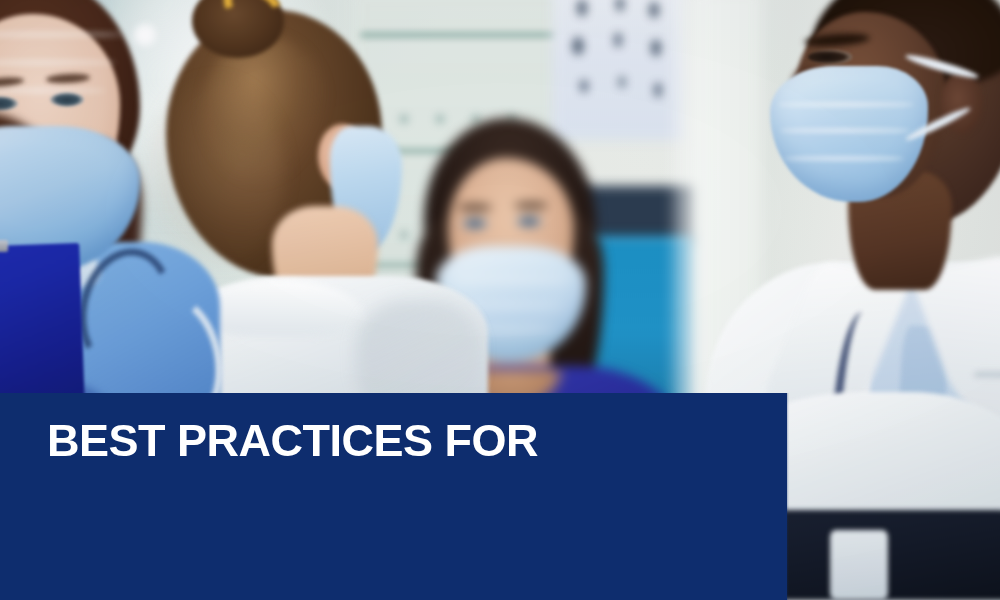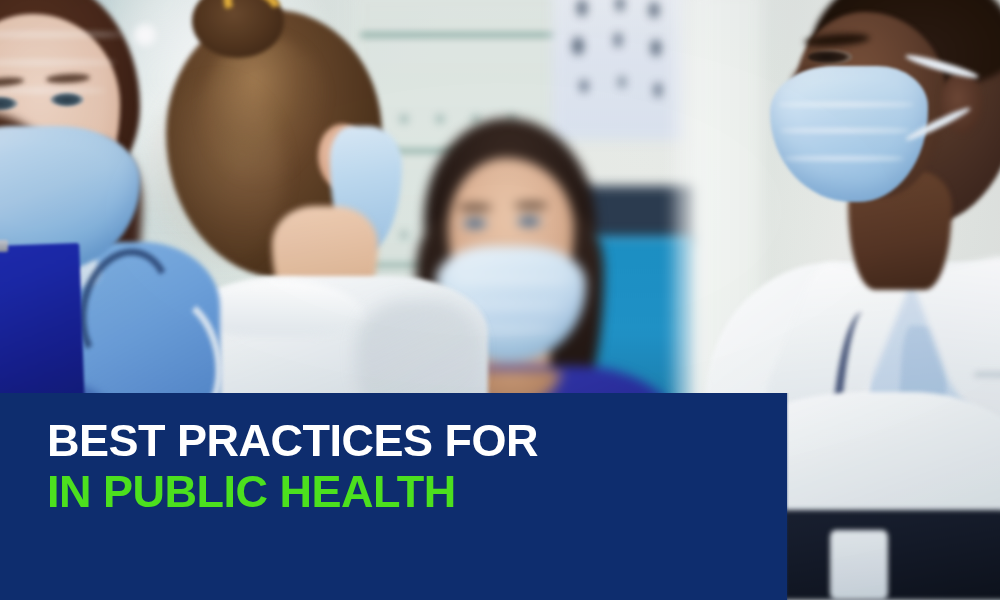"IN PUBLIC HEALTH" div.title-line { html: <div>IN PUBLIC HEALTH</div> -> none }
